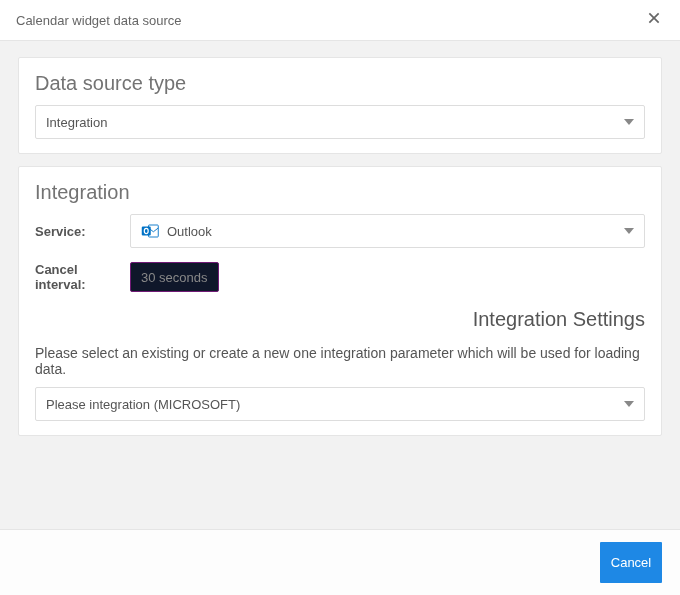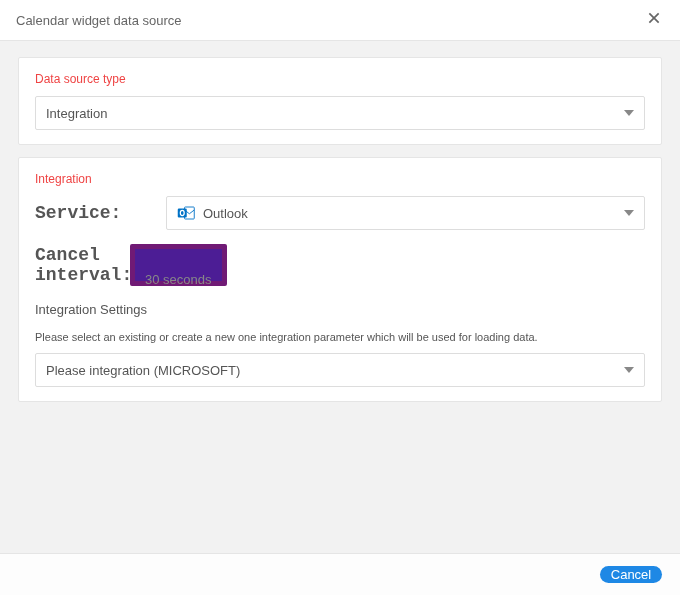"Data source type" .panel-heading { color: #ef4444 -> #737373; font-size: 12px -> 20px }
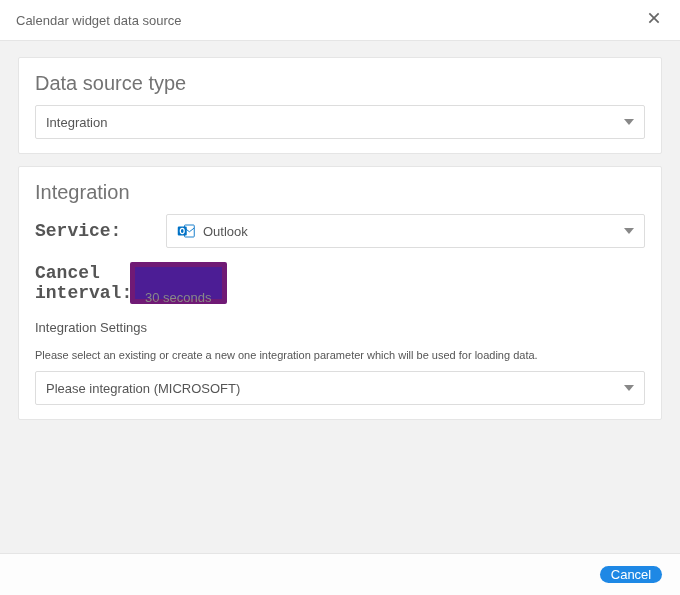"Service:" .form-label { font-family: Liberation Mono, monospace -> none; font-size: 18px -> 13px }
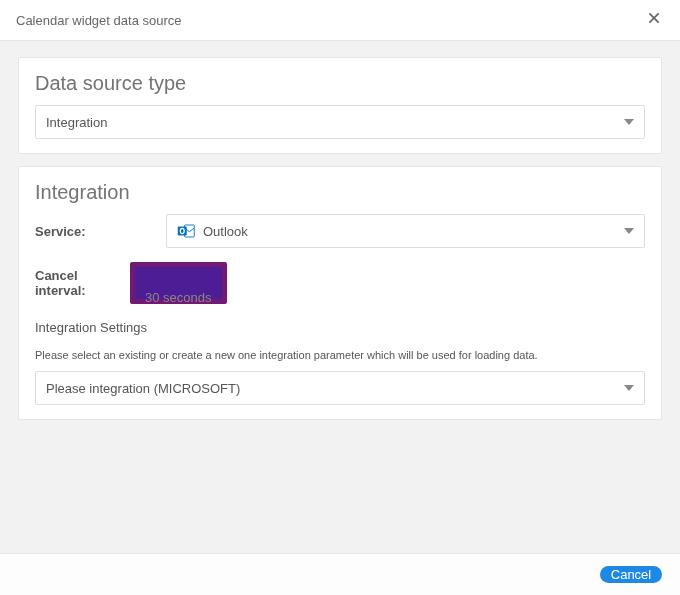"Outlook" .form-control-wrap { margin-left: 36px -> none }
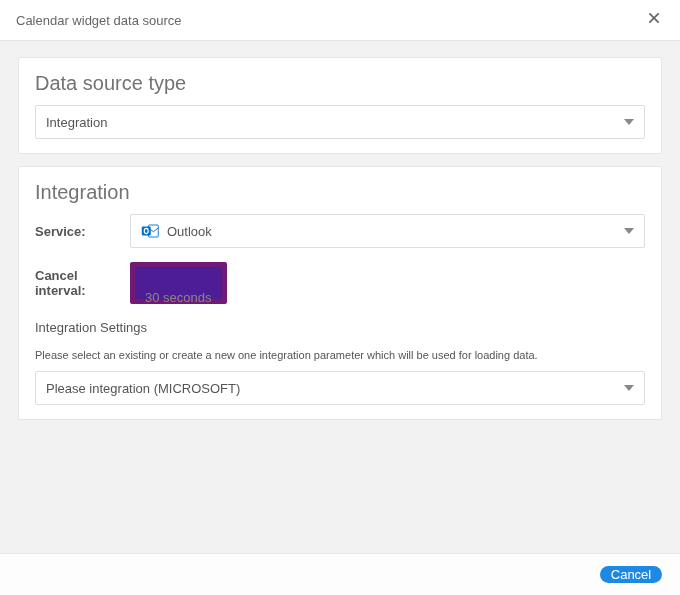"30 seconds" .fetch-input { background: #4c1d95 -> #0f172a; border: 5px solid #701a75 -> 1px solid #701a75; padding: 16px 10px -> 0 10px }
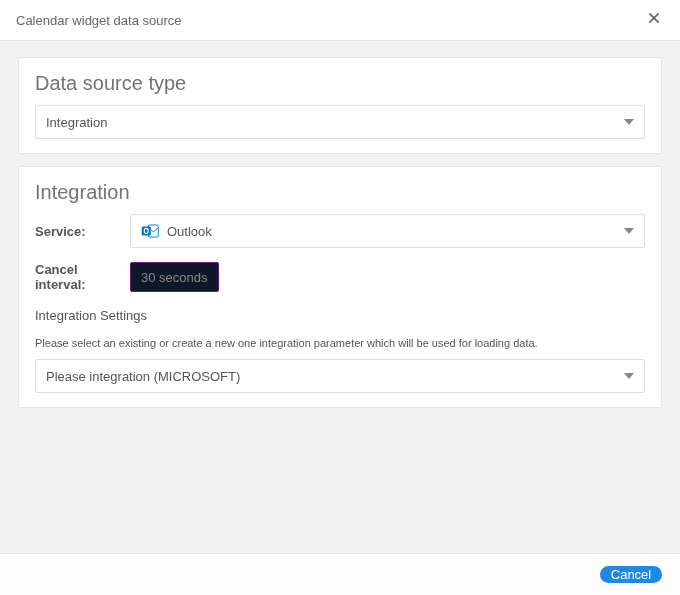"Integration Settings" .settings-heading { font-size: 13px -> 20px; text-align: left -> right }
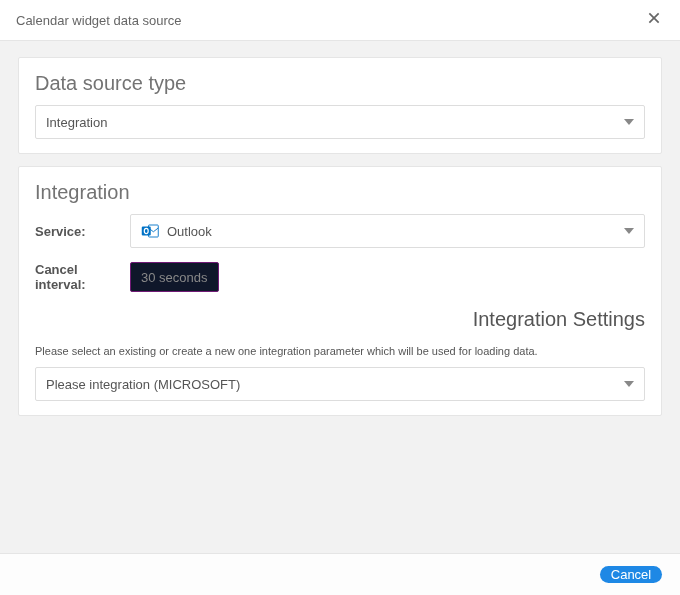"Please select an existing or" .help-text { font-size: 11px -> 14px }
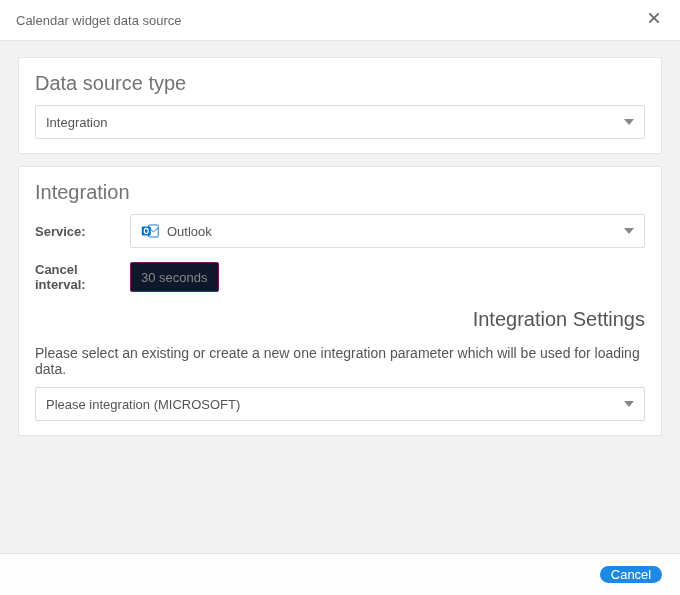"Cancel" .btn { border-radius: 10px -> 1px; height: 17px -> 41px }
